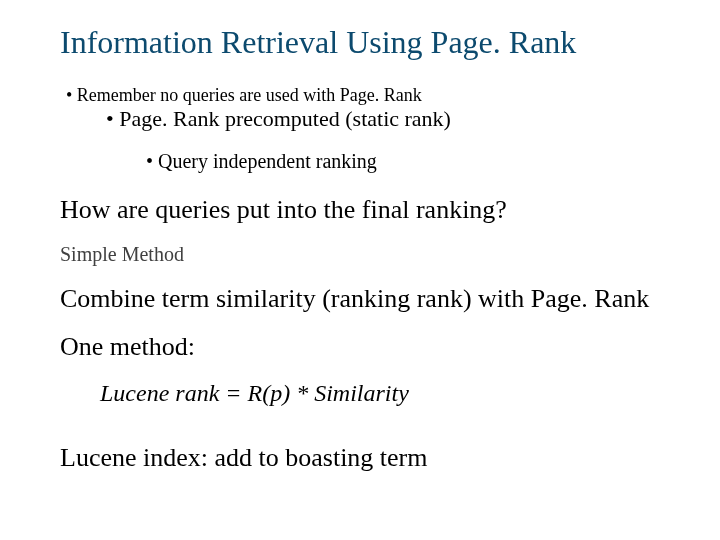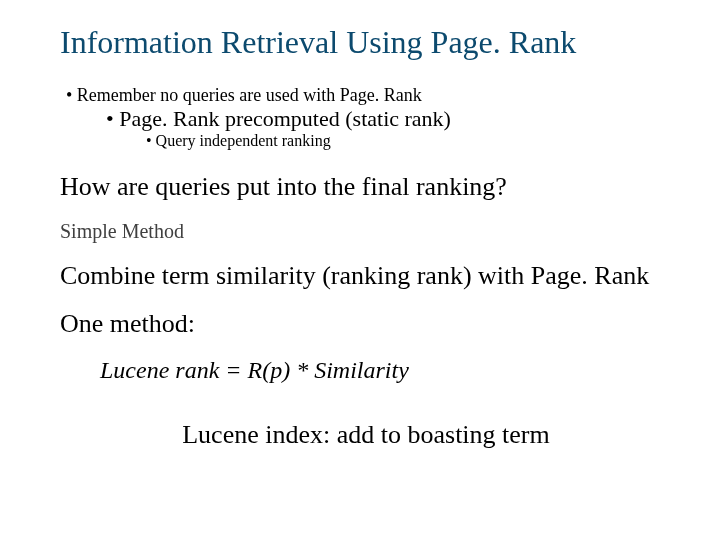"• Page. Rank precomputed (static" .bullet-l2 { margin-bottom: none -> 18px }
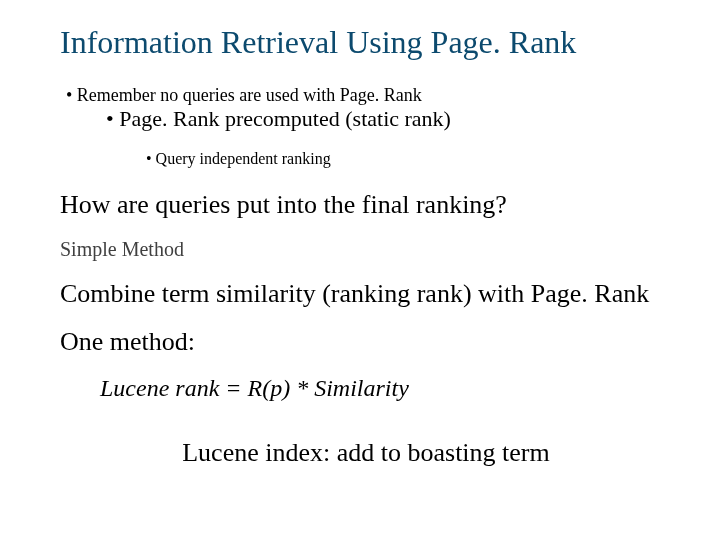"• Query independent ranking" .bullet-l3 { font-size: 16px -> 20px }
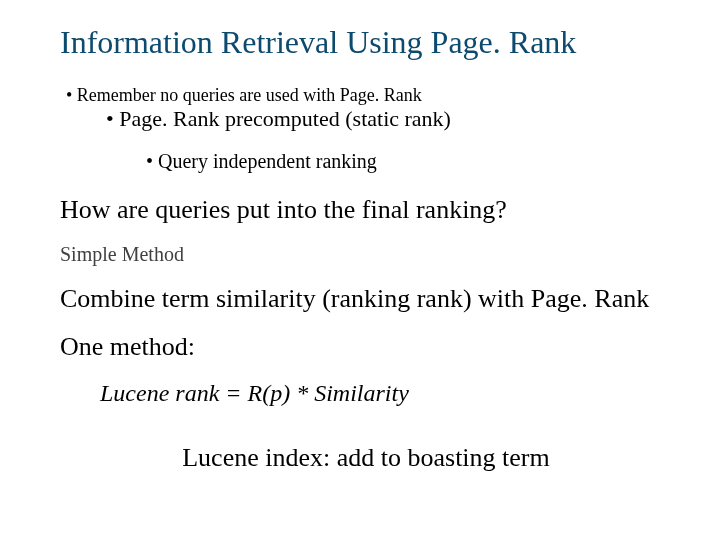"Lucene index: add to boasting" .last { text-align: center -> none }
